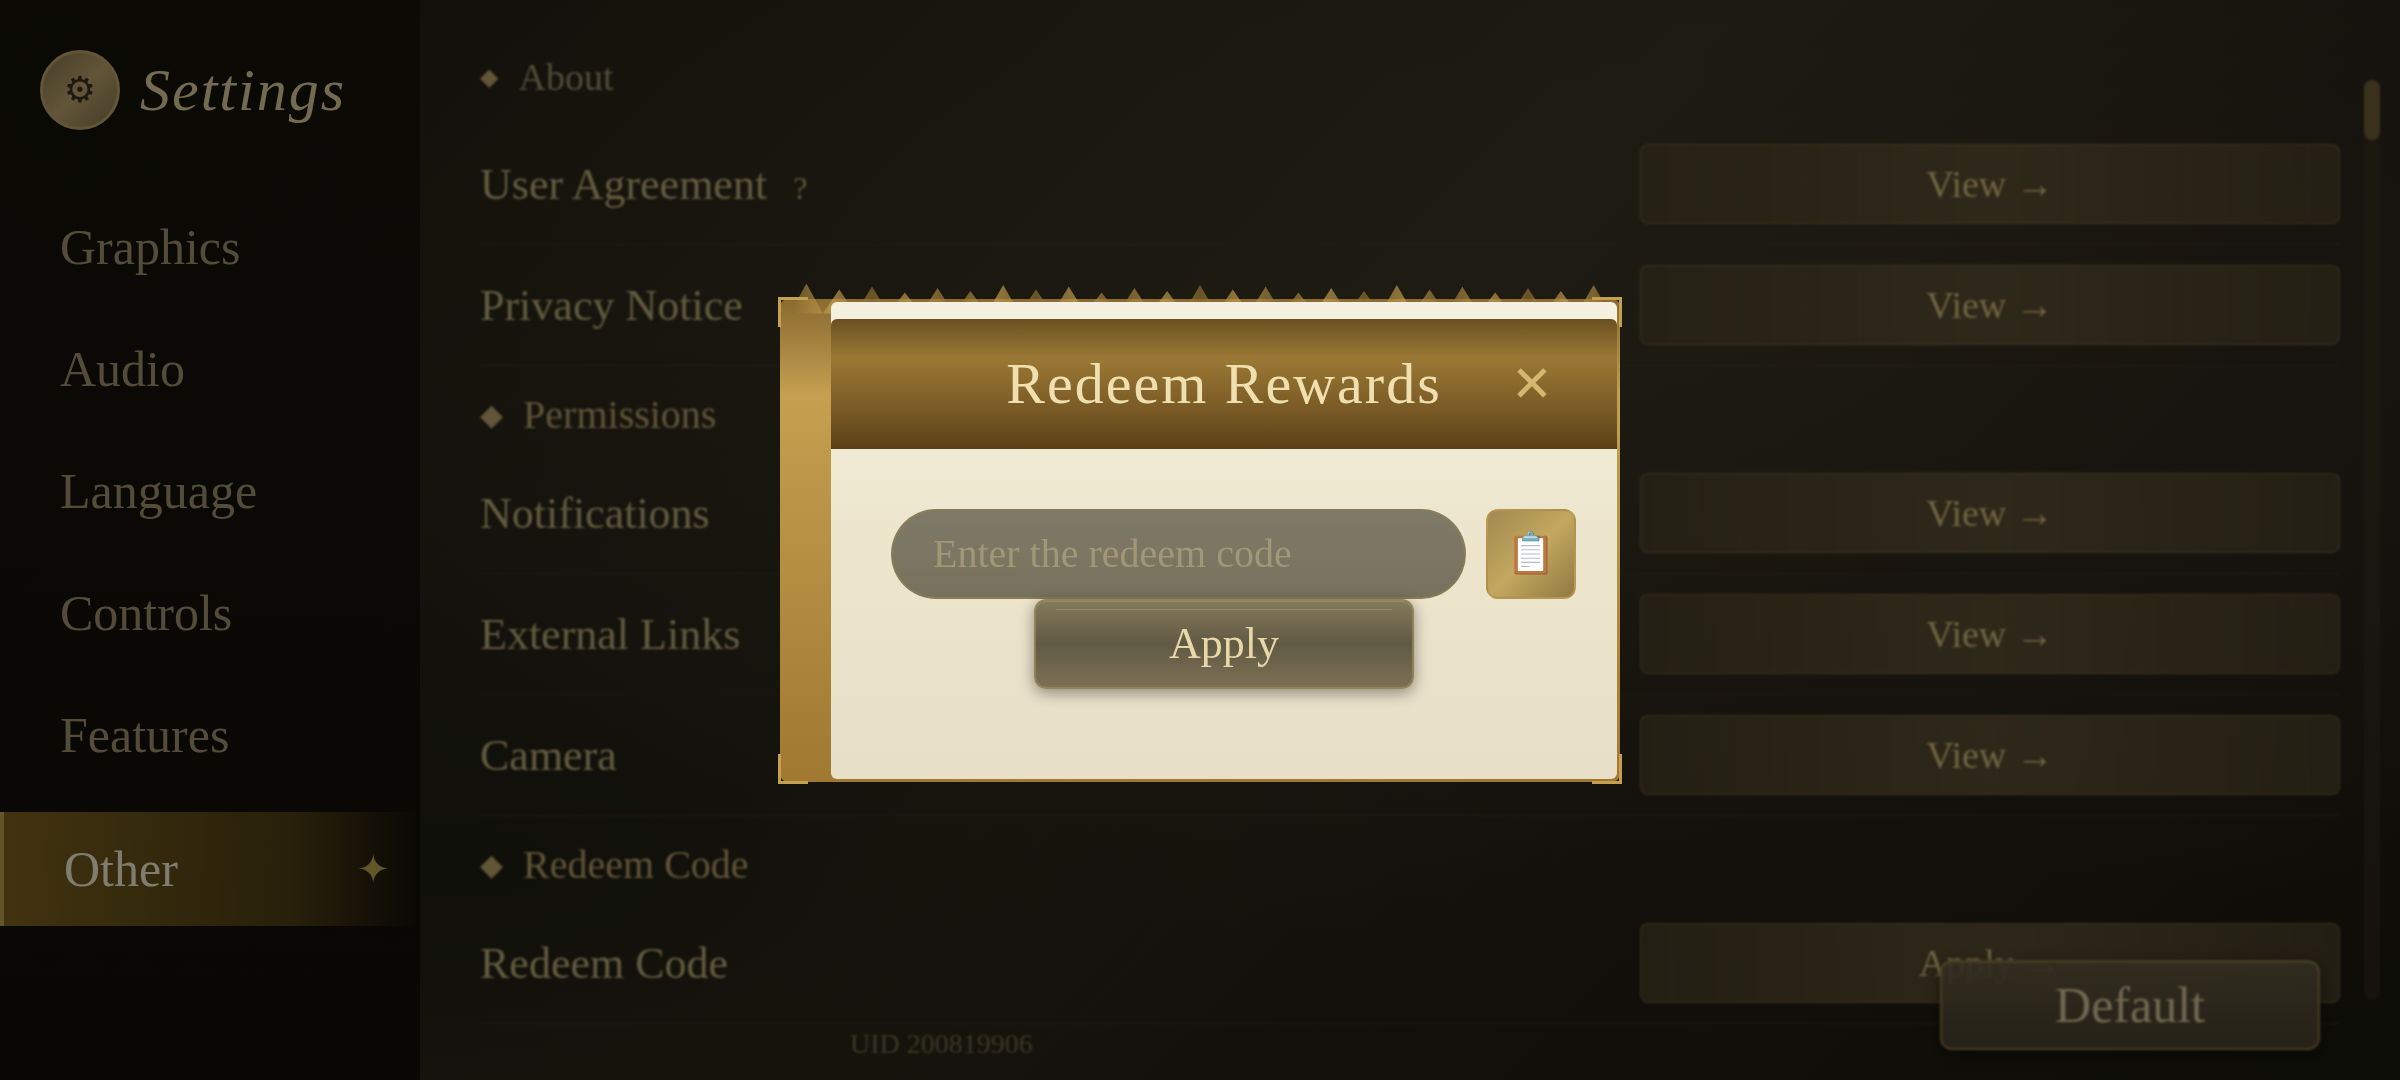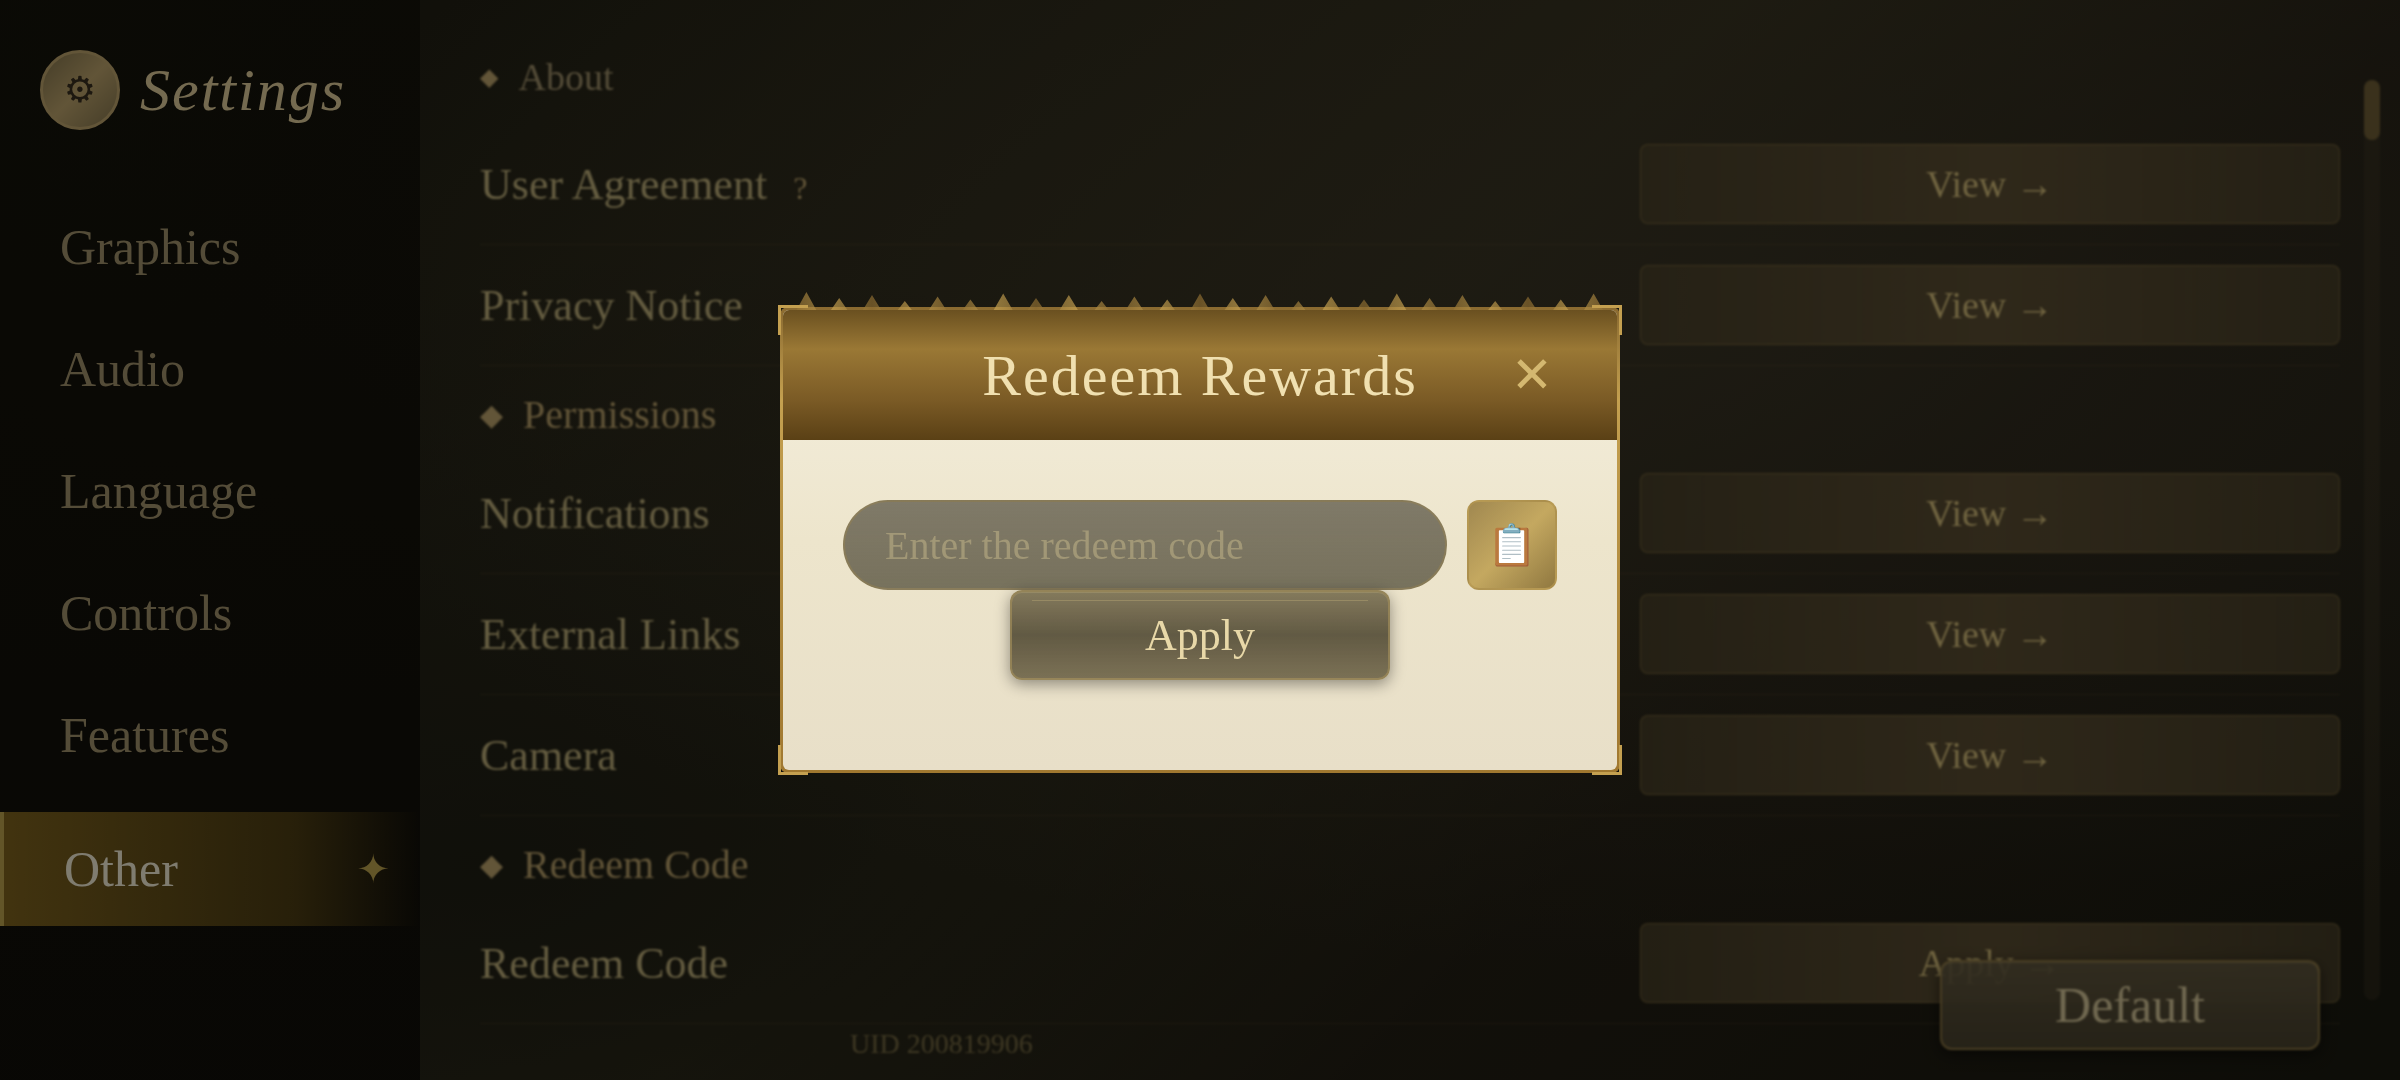"Redeem Rewards" .modal-inner { margin-left: none -> 48px; padding: 0 0 50px 0 -> 17px 0 50px 0 }
